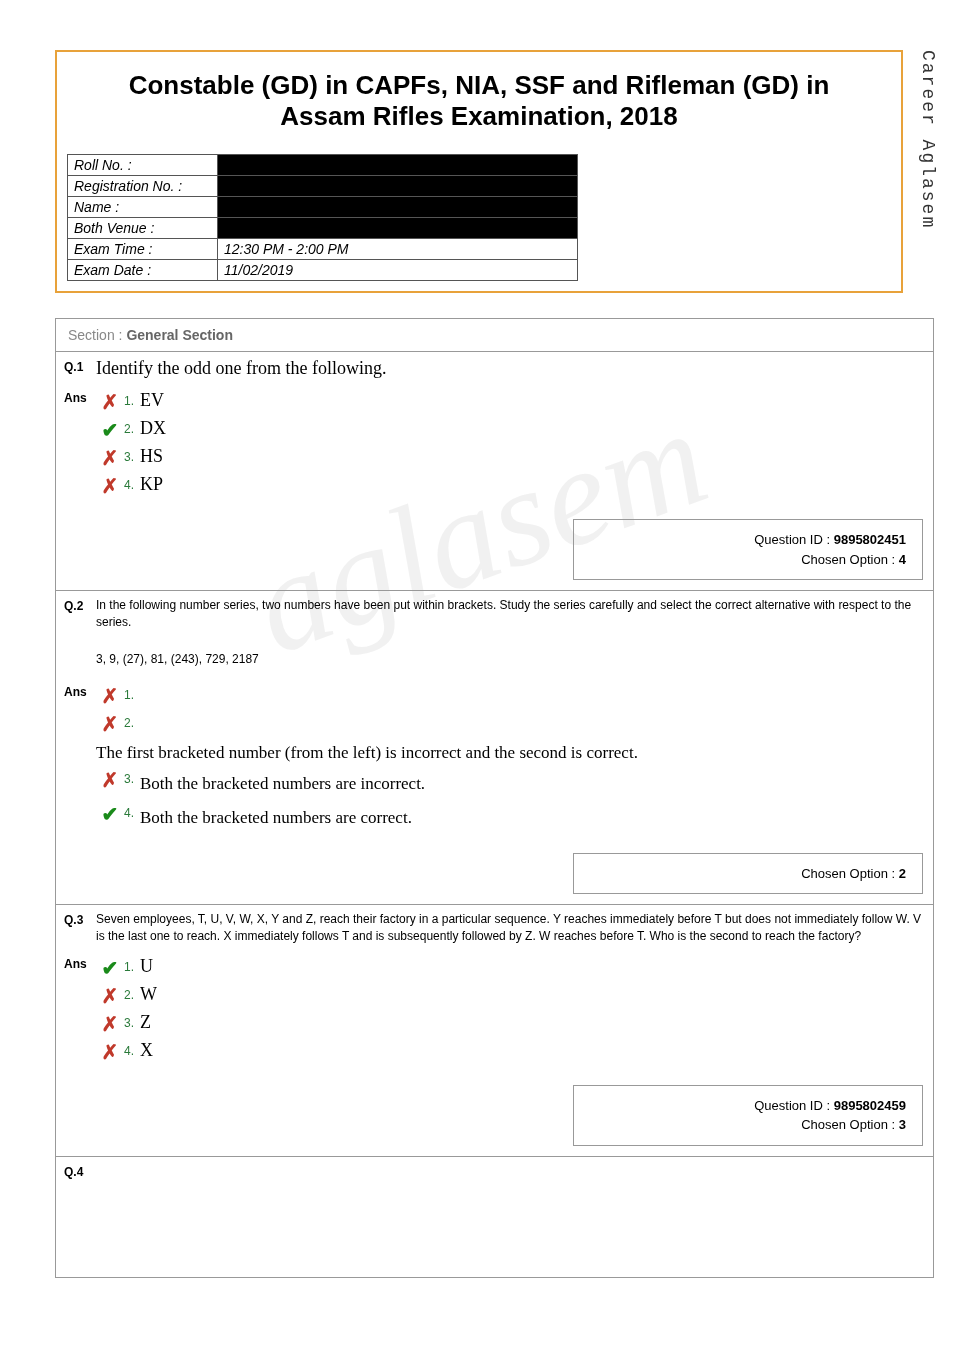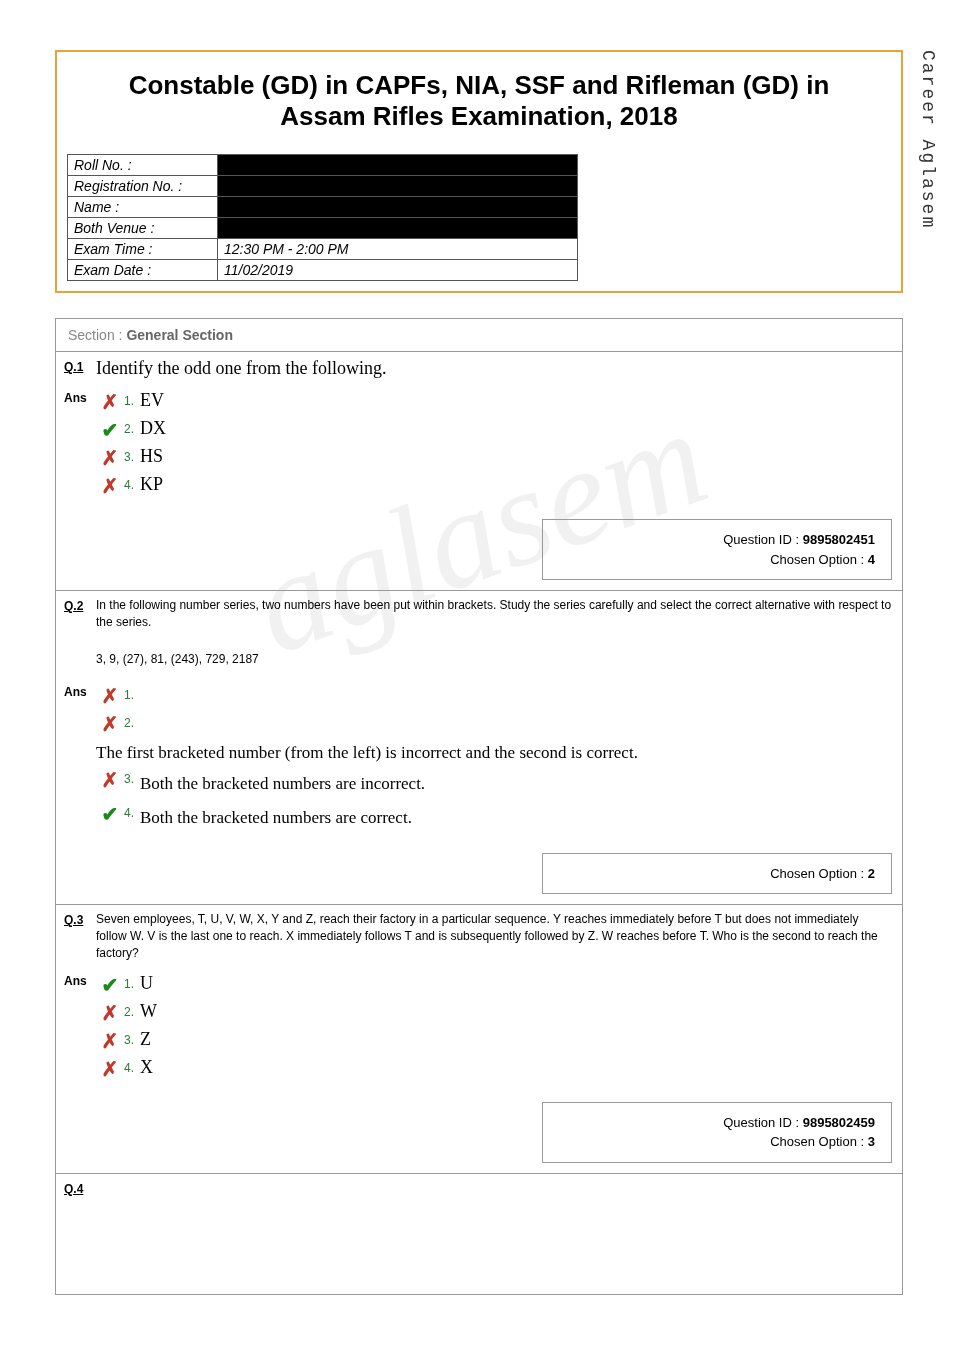"Section : General Section" .section-box { margin: 25px 55px 0 55px -> 25px 24px 0 55px }
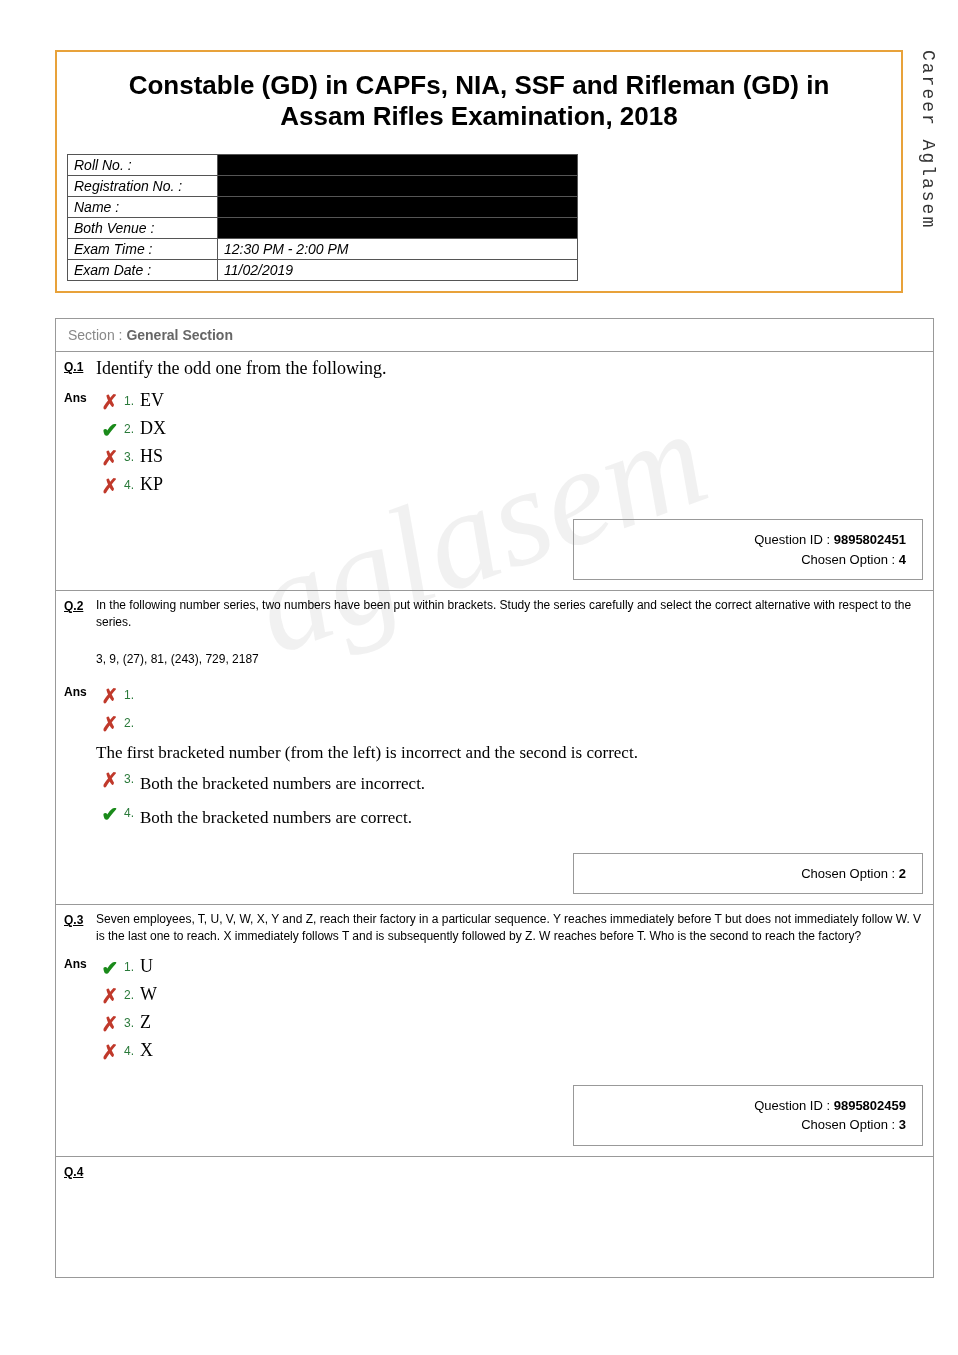"Q.1" .q-label { text-decoration: underline -> none }
